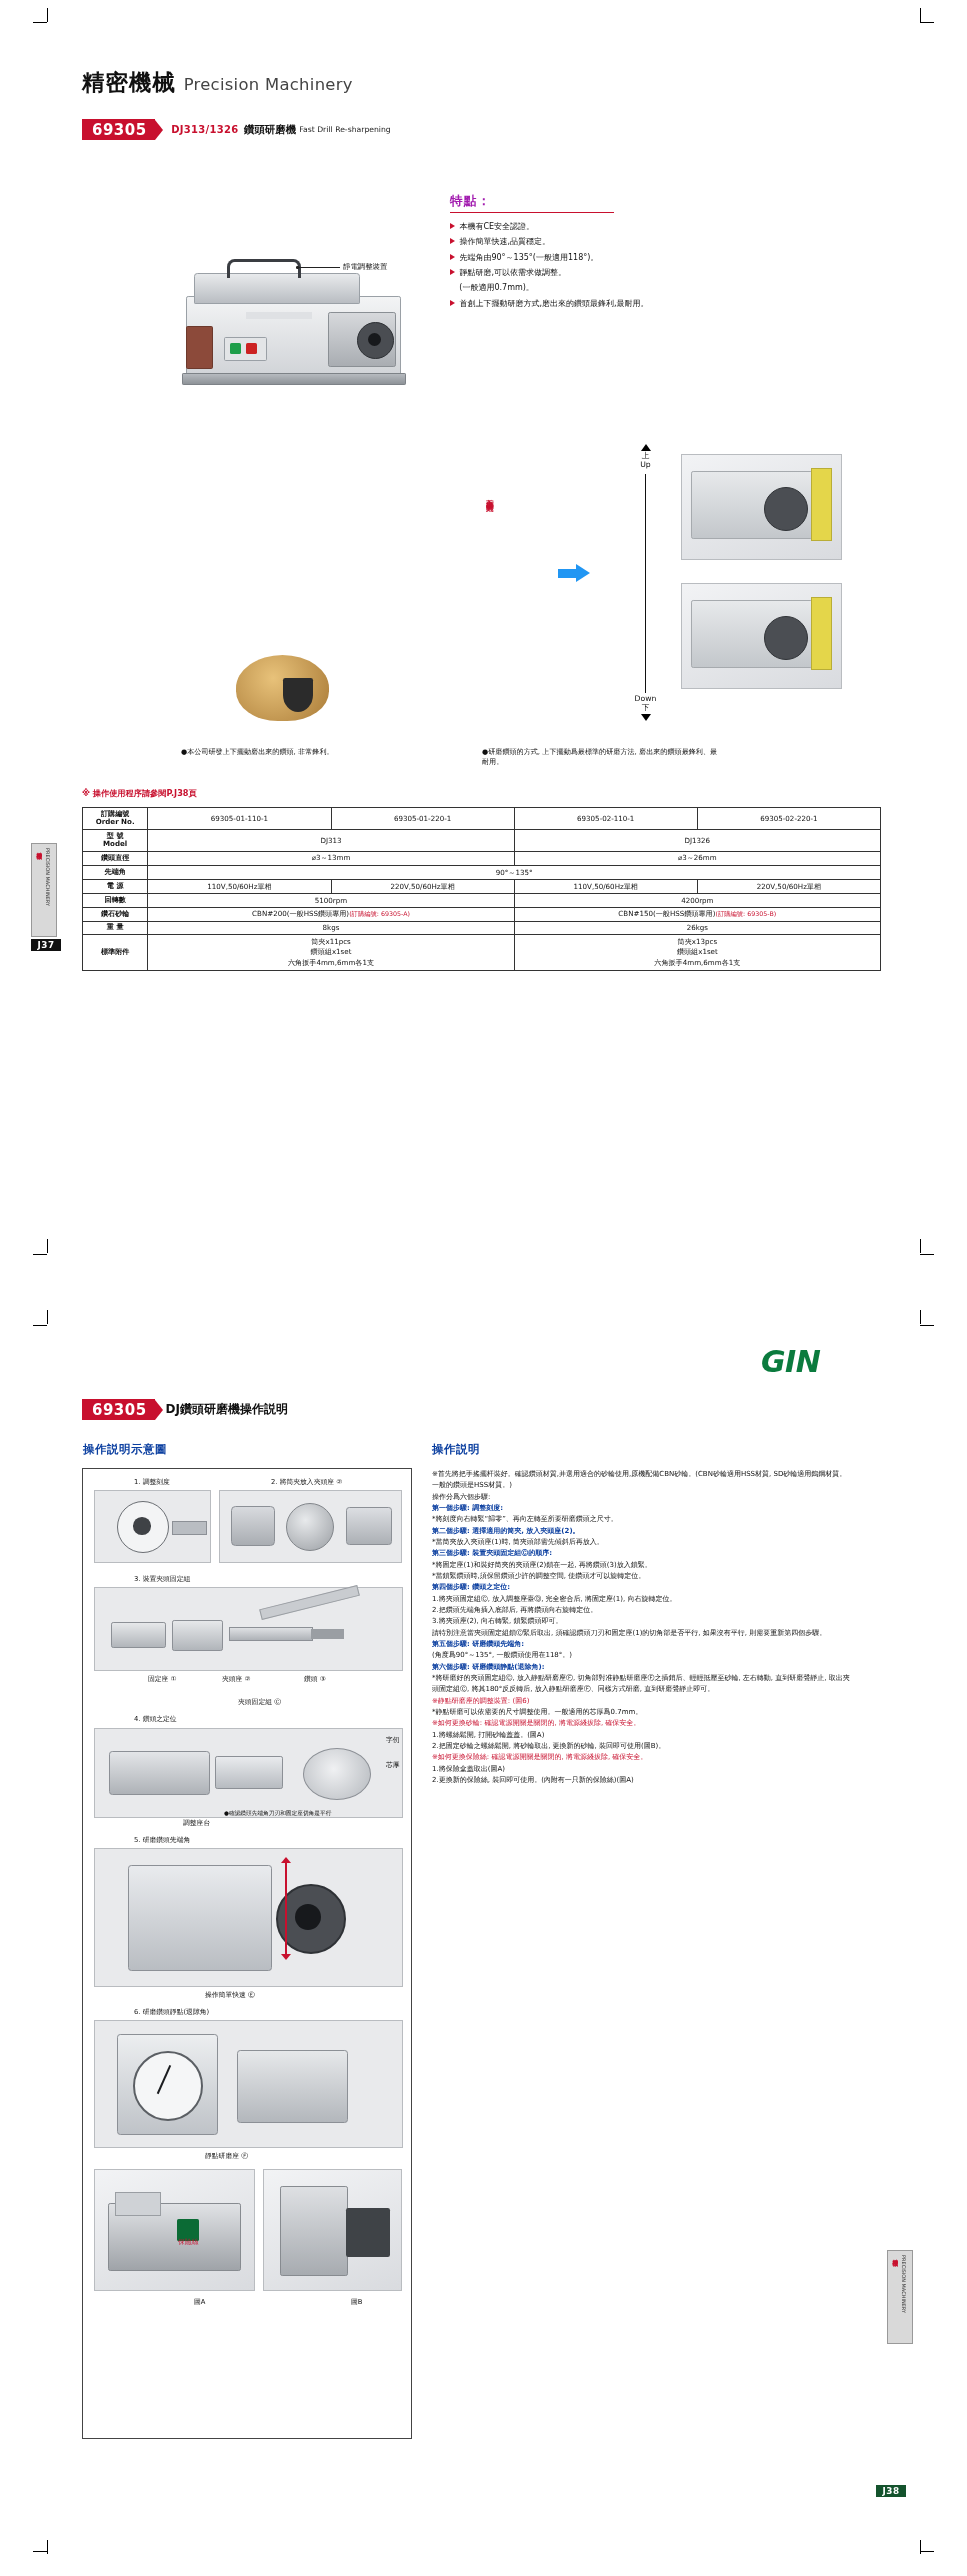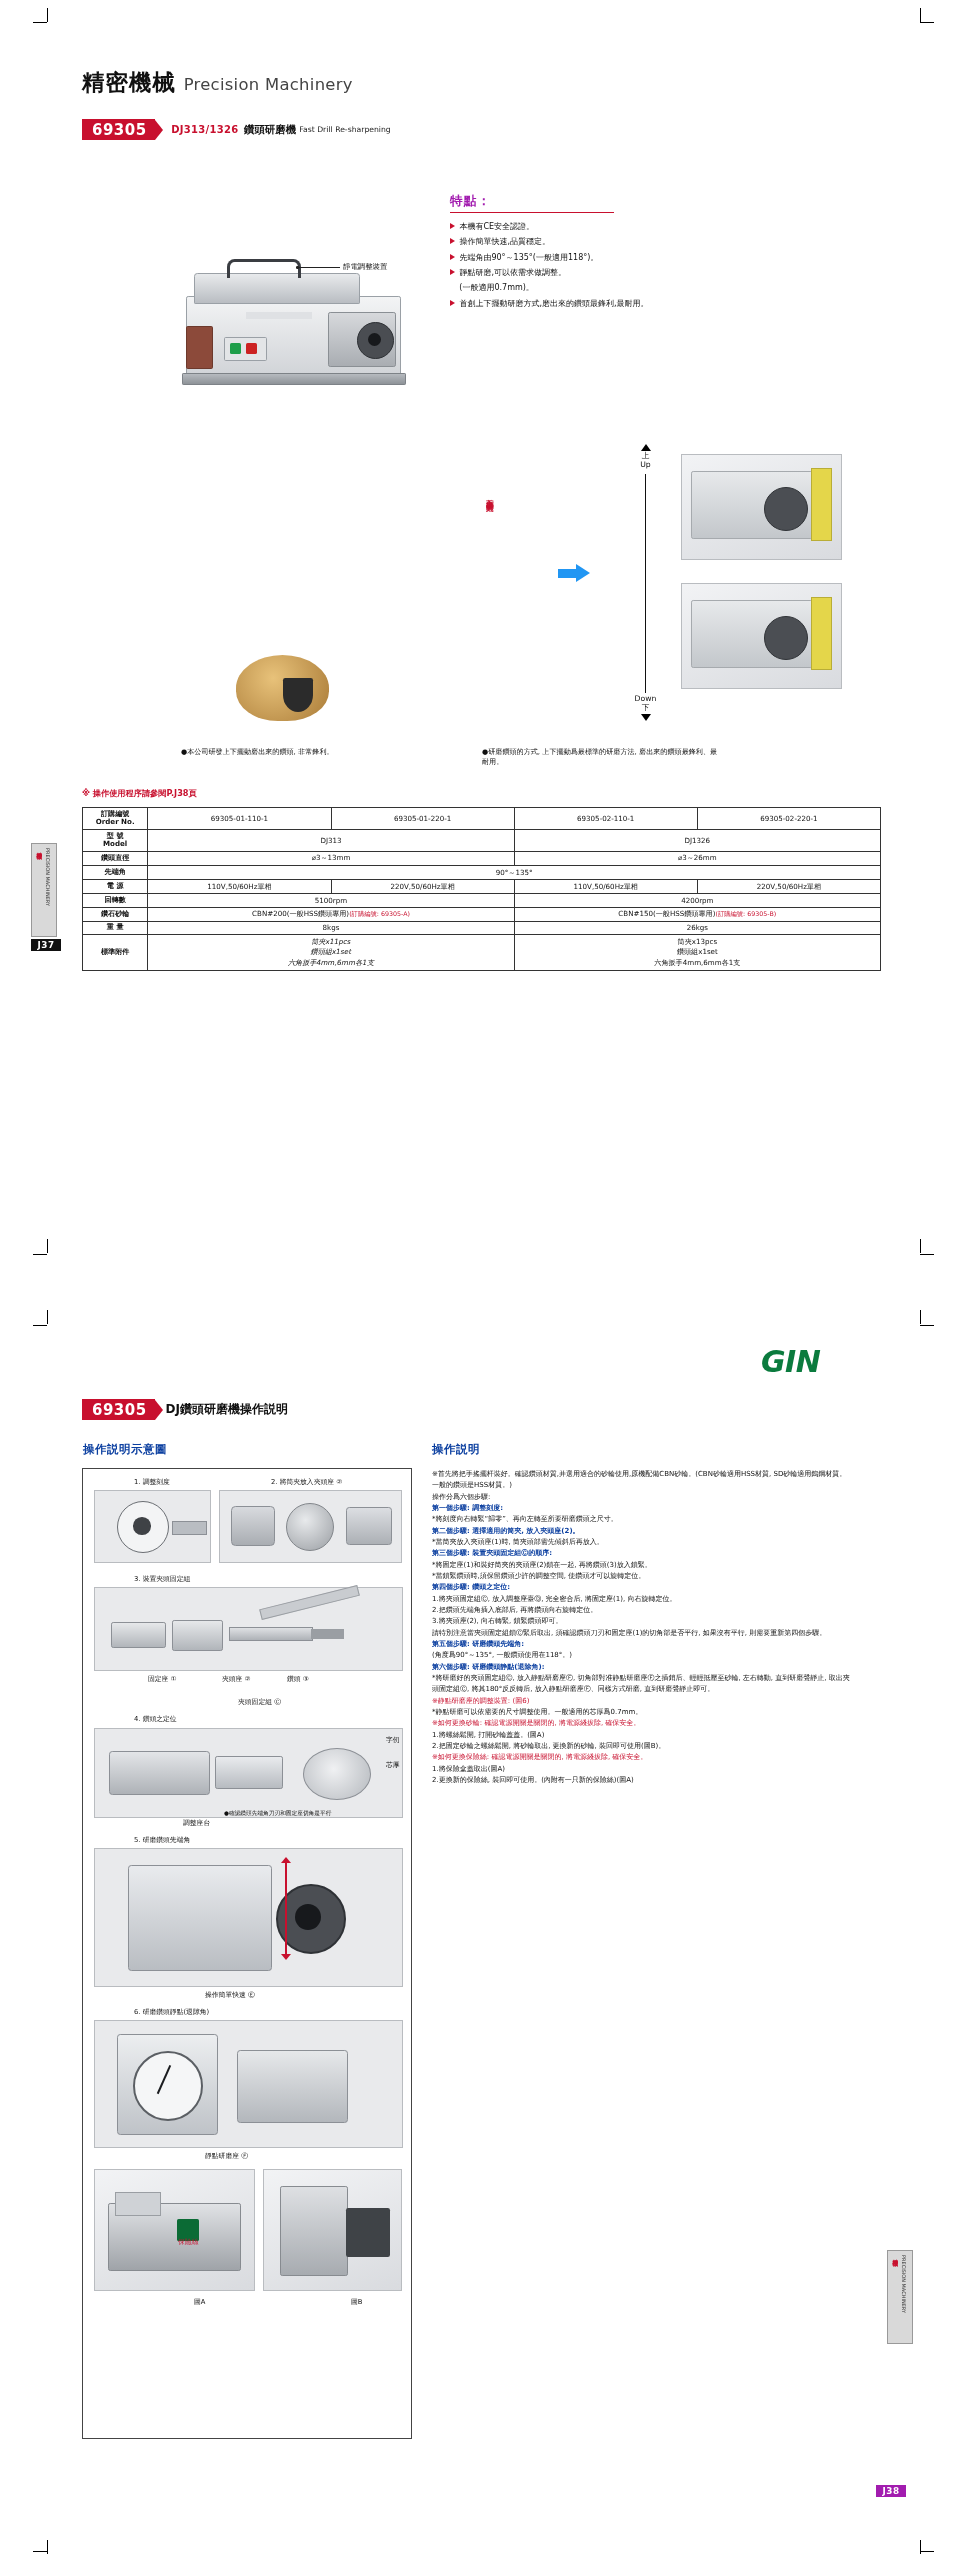"筒夾x11pcs" div { font-style: italic -> none }
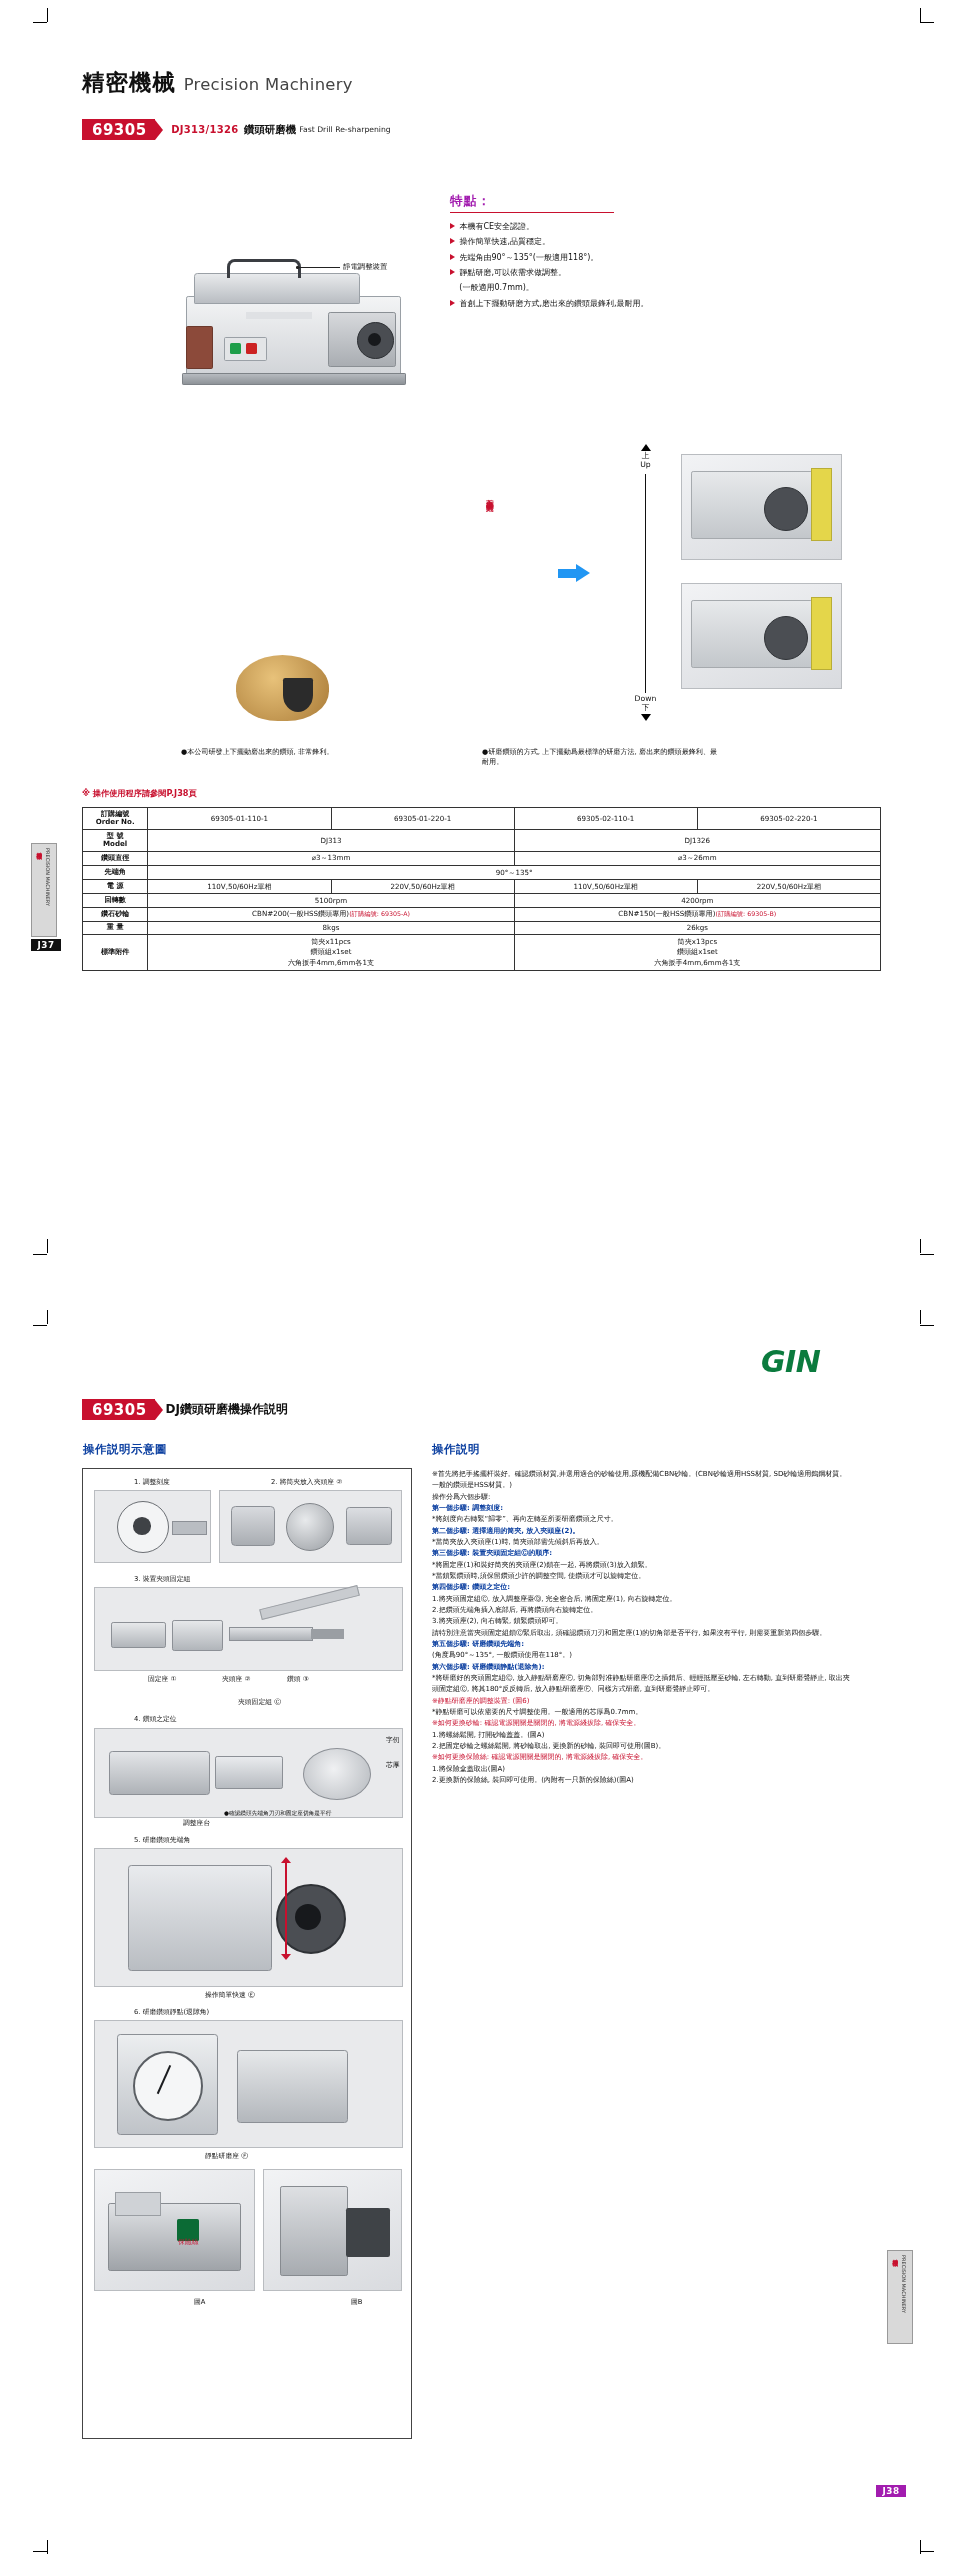"鑽頭 ③" div.abs { left: 246px -> 263px }
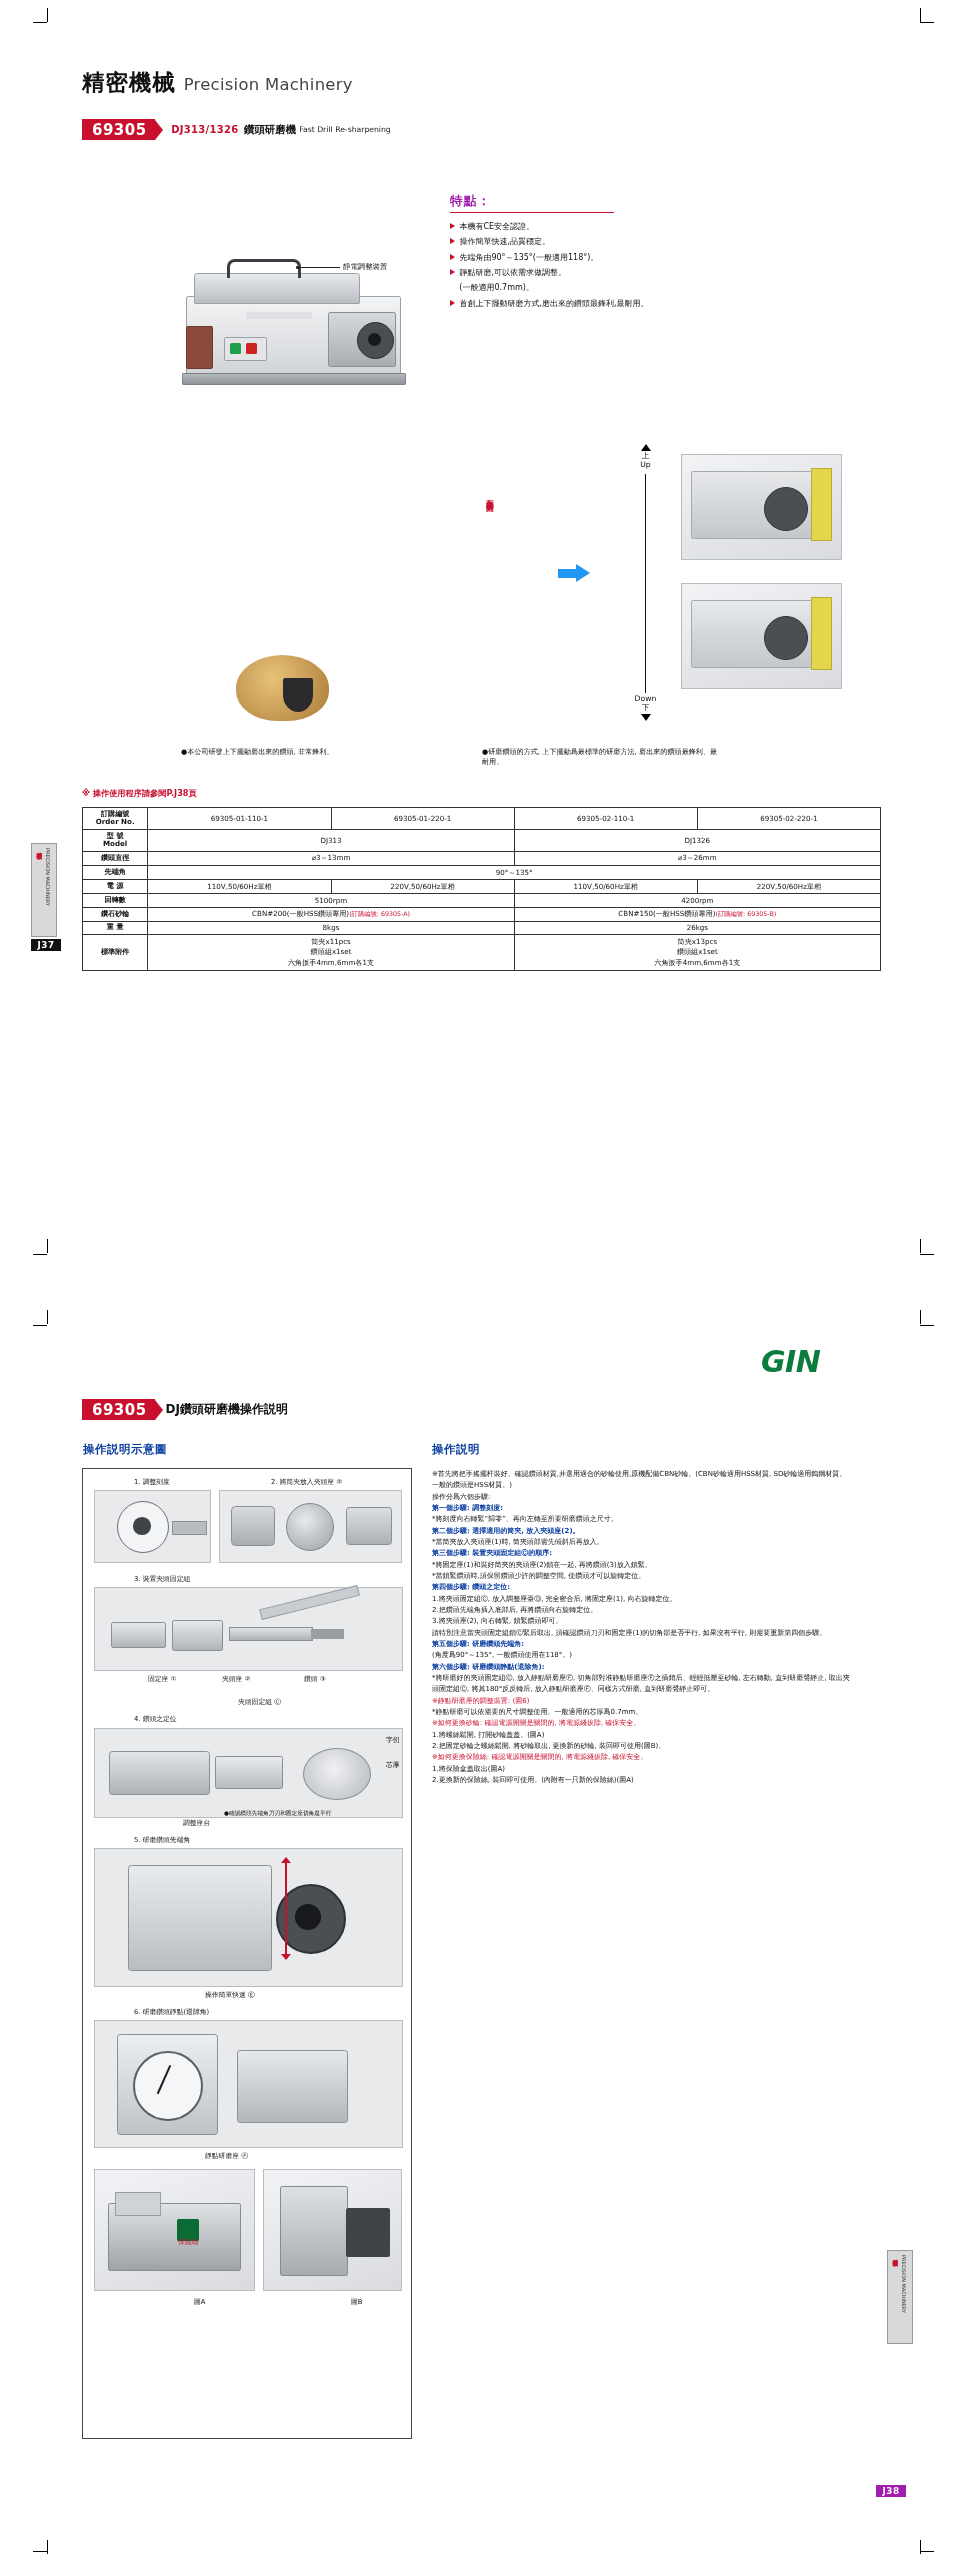"J38" .pagetag.blue { background: #a21caf -> #14532d }
